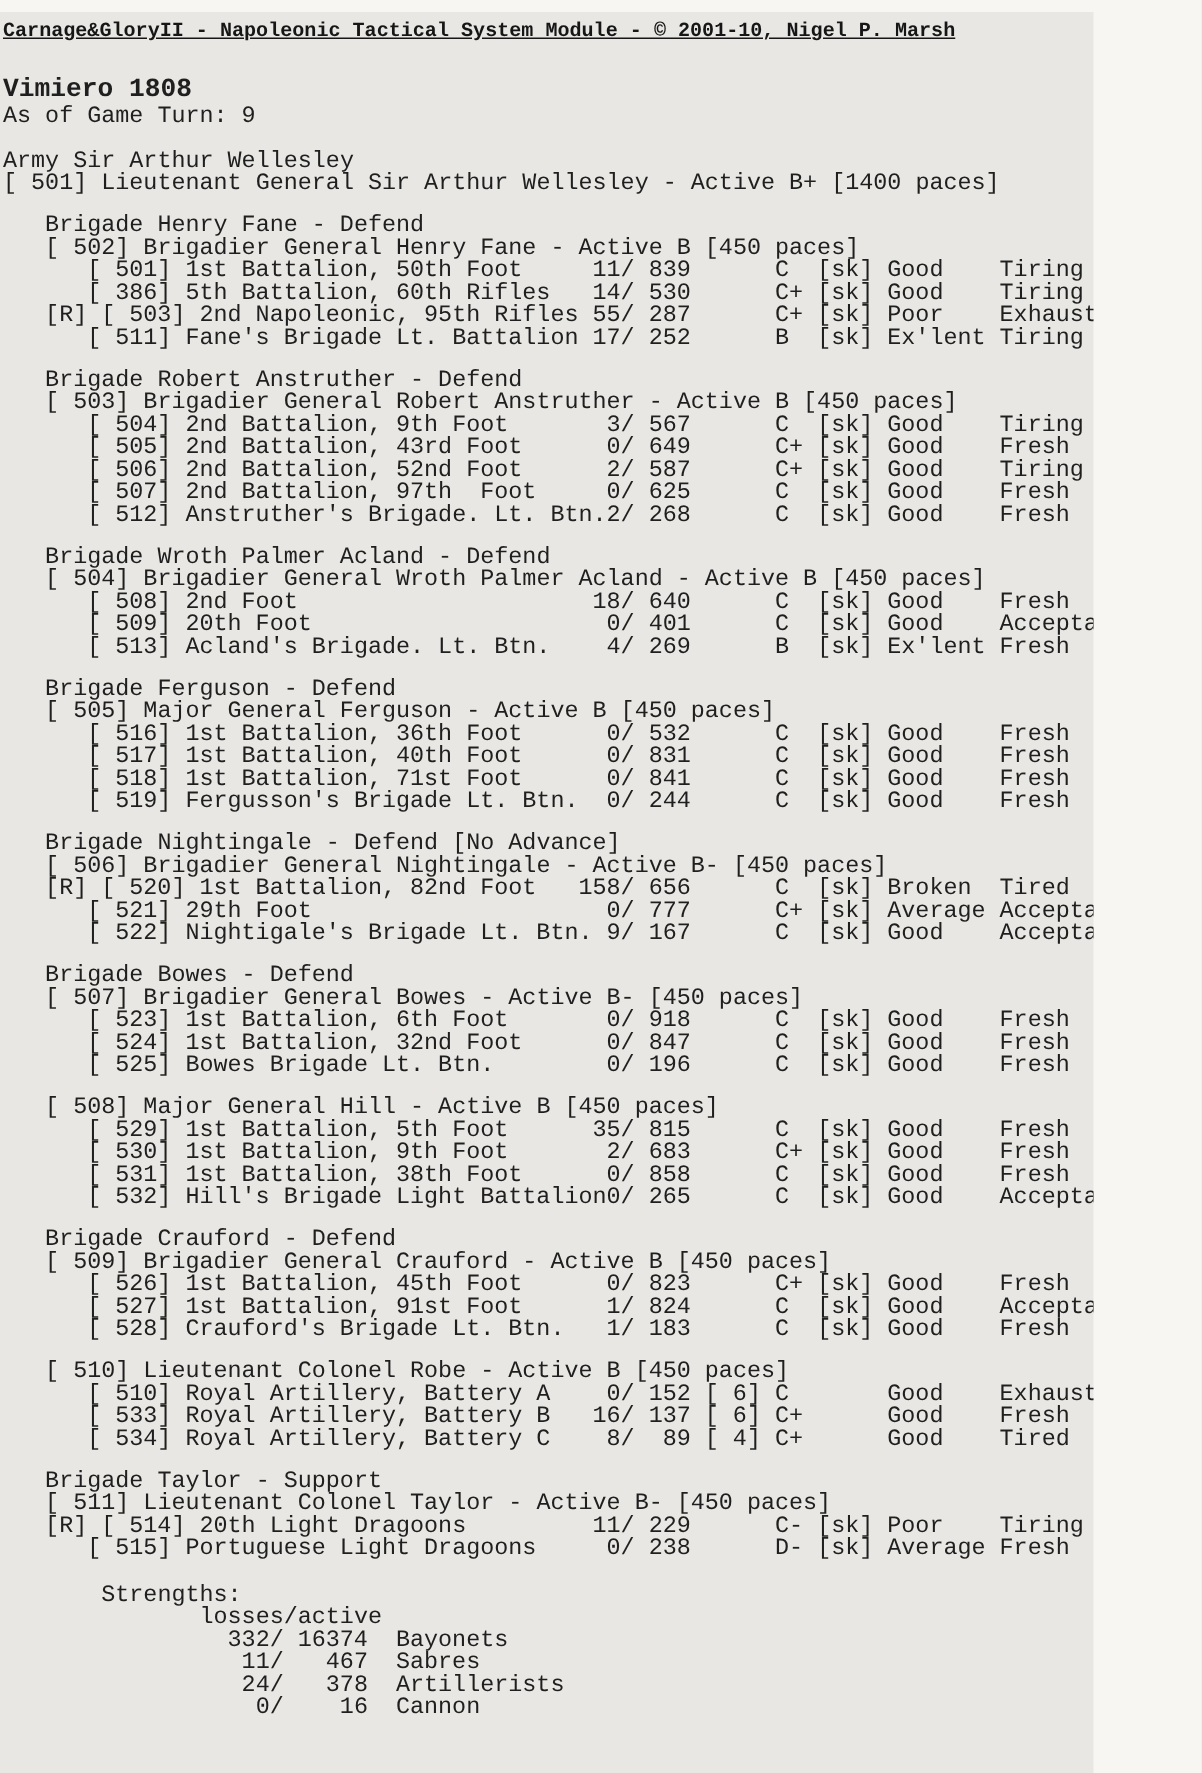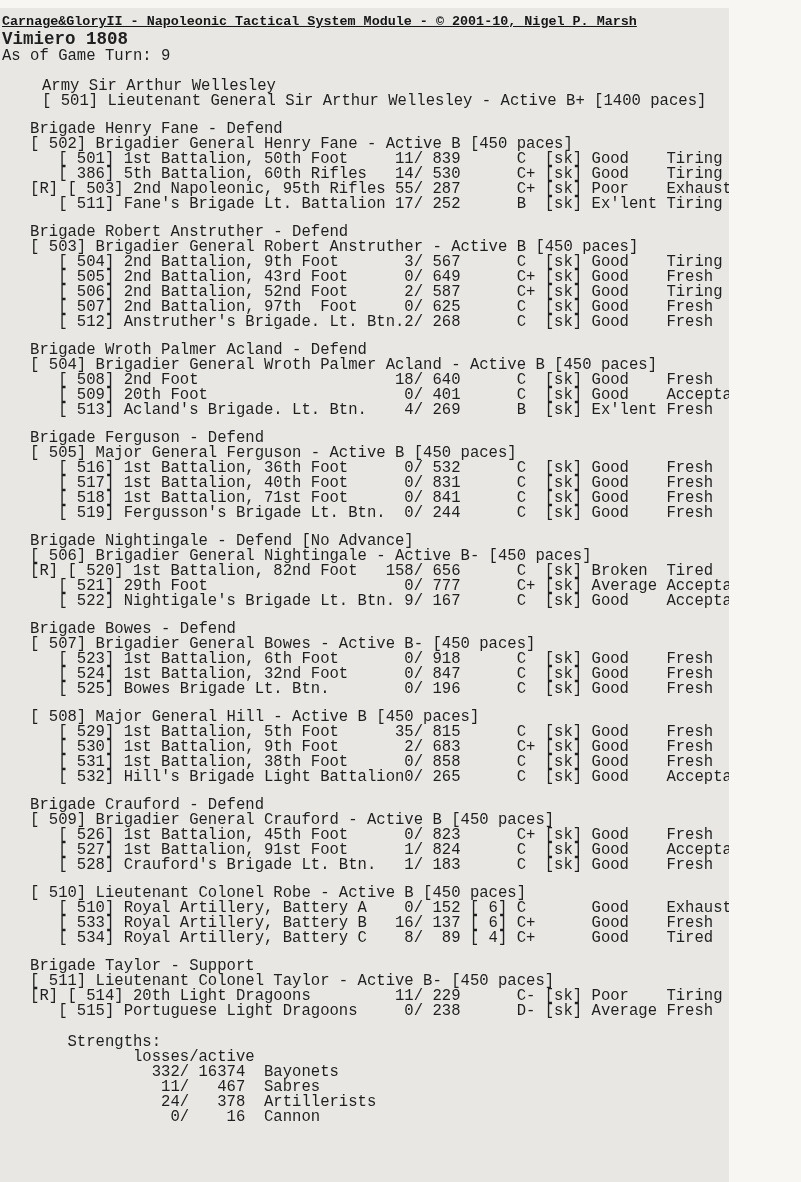"Vimiero 1808" .title { margin-top: none -> 21px }
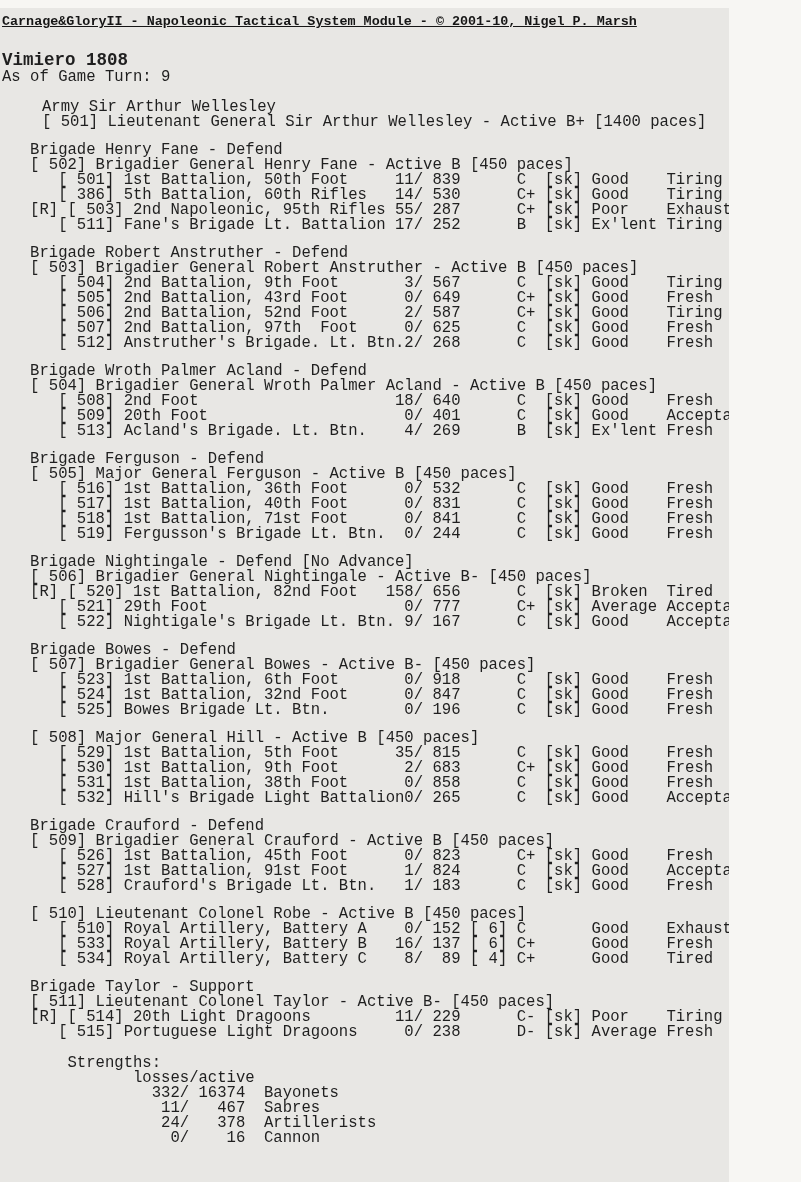"Army Sir Arthur Wellesley" .army { margin-left: 40px -> none }
